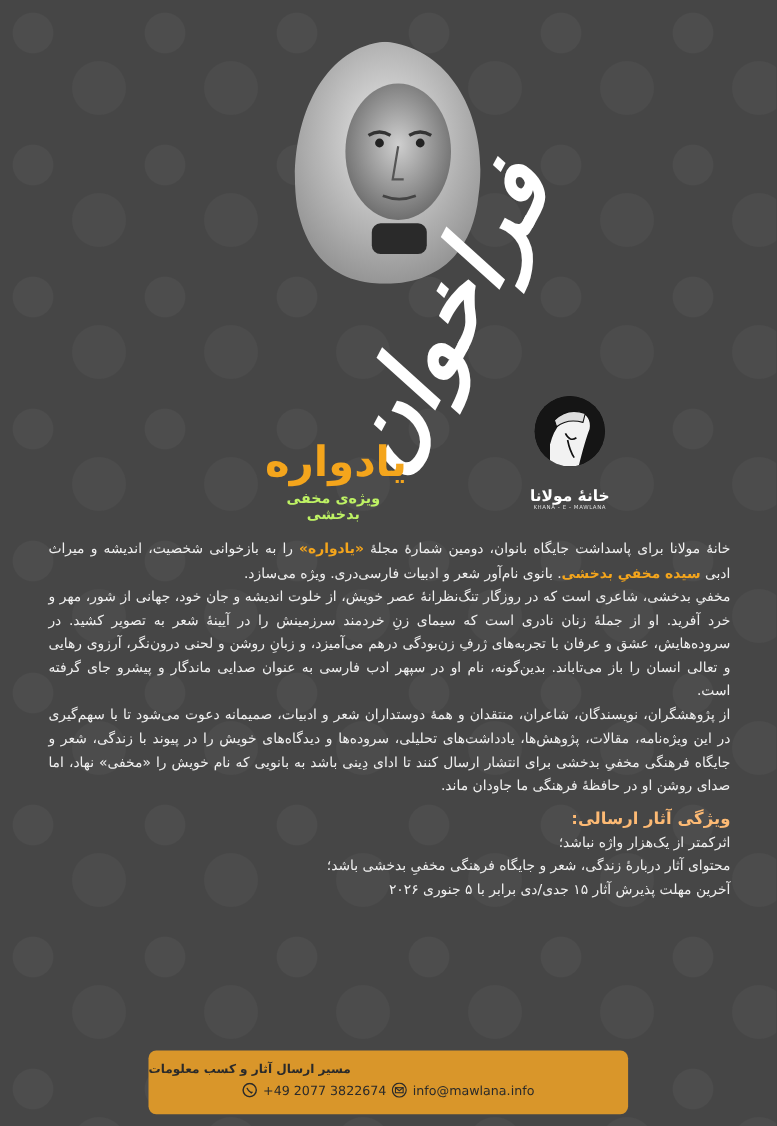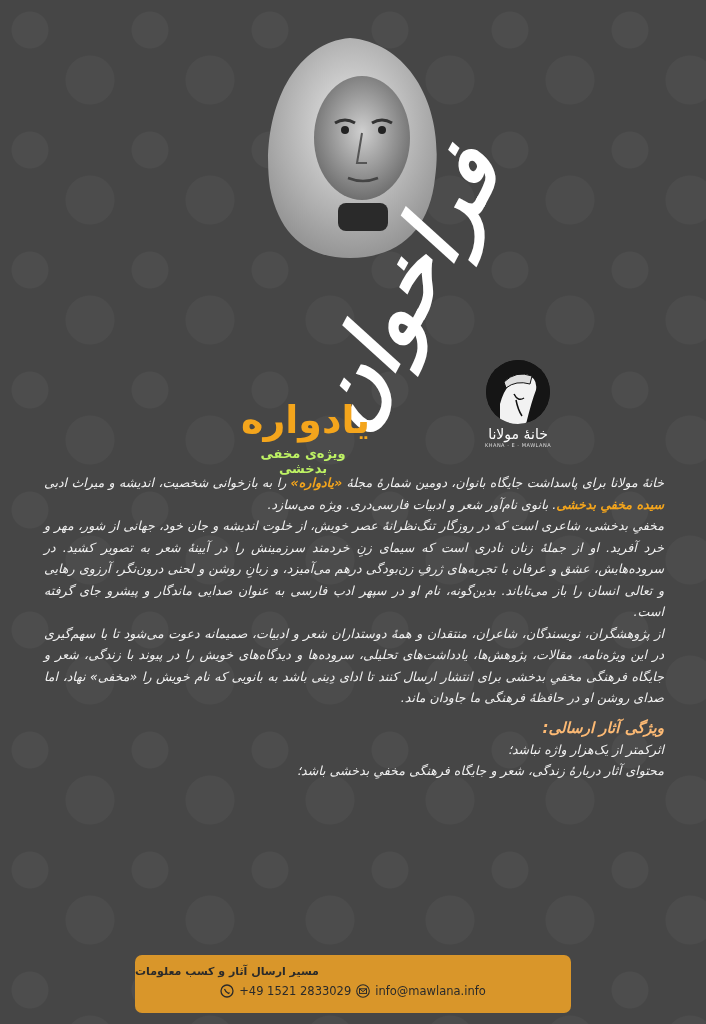"خانهٔ مولانا" .logo-name { font-weight: normal -> bold; margin-top: 2px -> 19px }
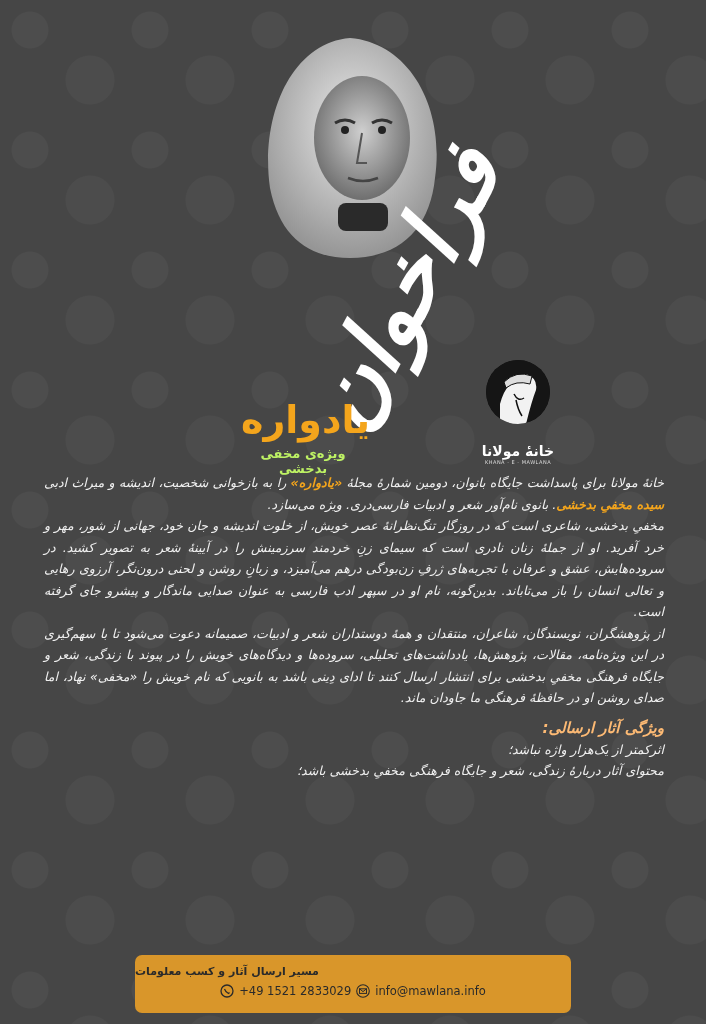"خانهٔ مولانا برای پاسداشت جایگاه" .body-text { font-style: italic -> none; top: 472px -> 488px }
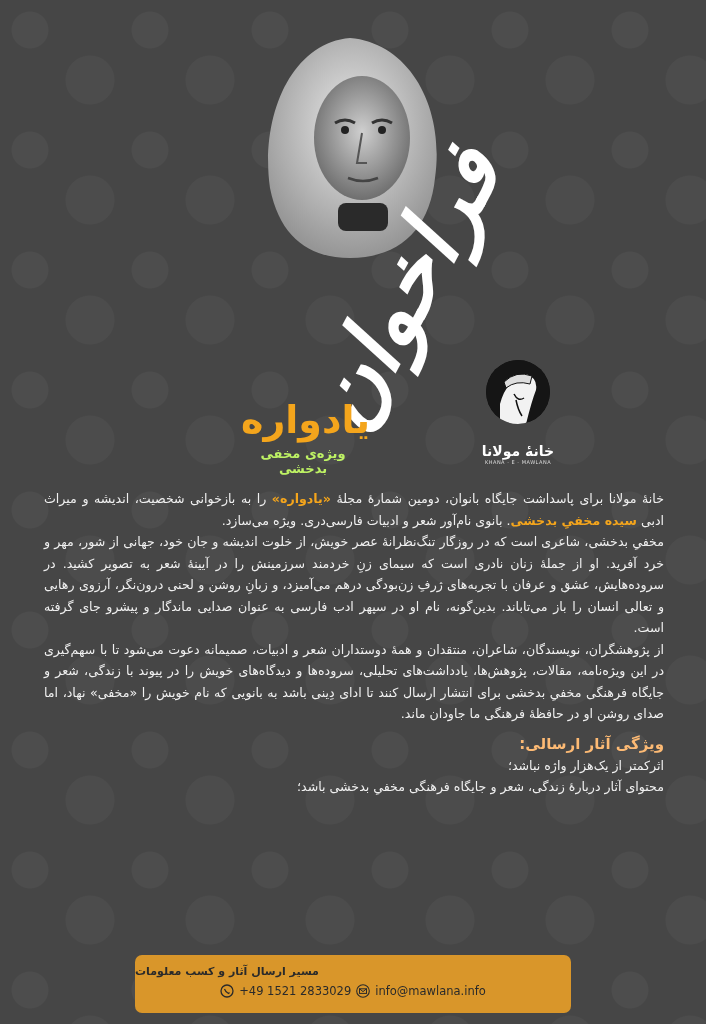"آخرین مهلت پذیرش آثار ۱۵" p { html: none -> <p>آخرین مهلت پذیرش آثار ۱۵ جدی/دی برابر با ۵ جنوری ۲۰۲۶</p> }
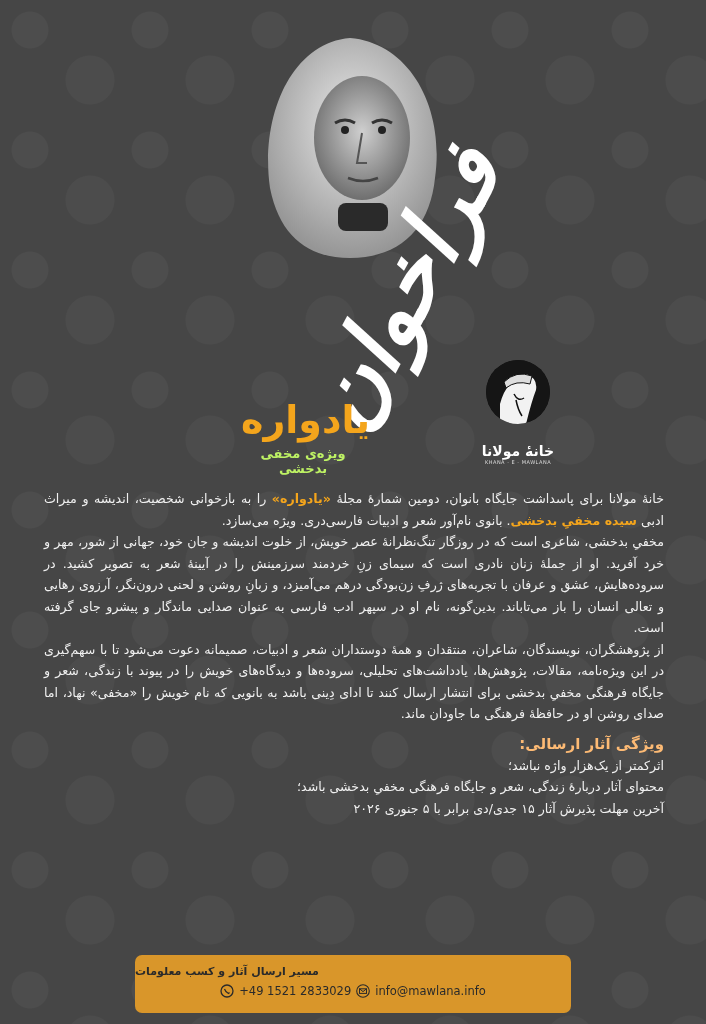"+49 1521 2833029" span { text: 1521 2833029 -> 2077 3822674 }
